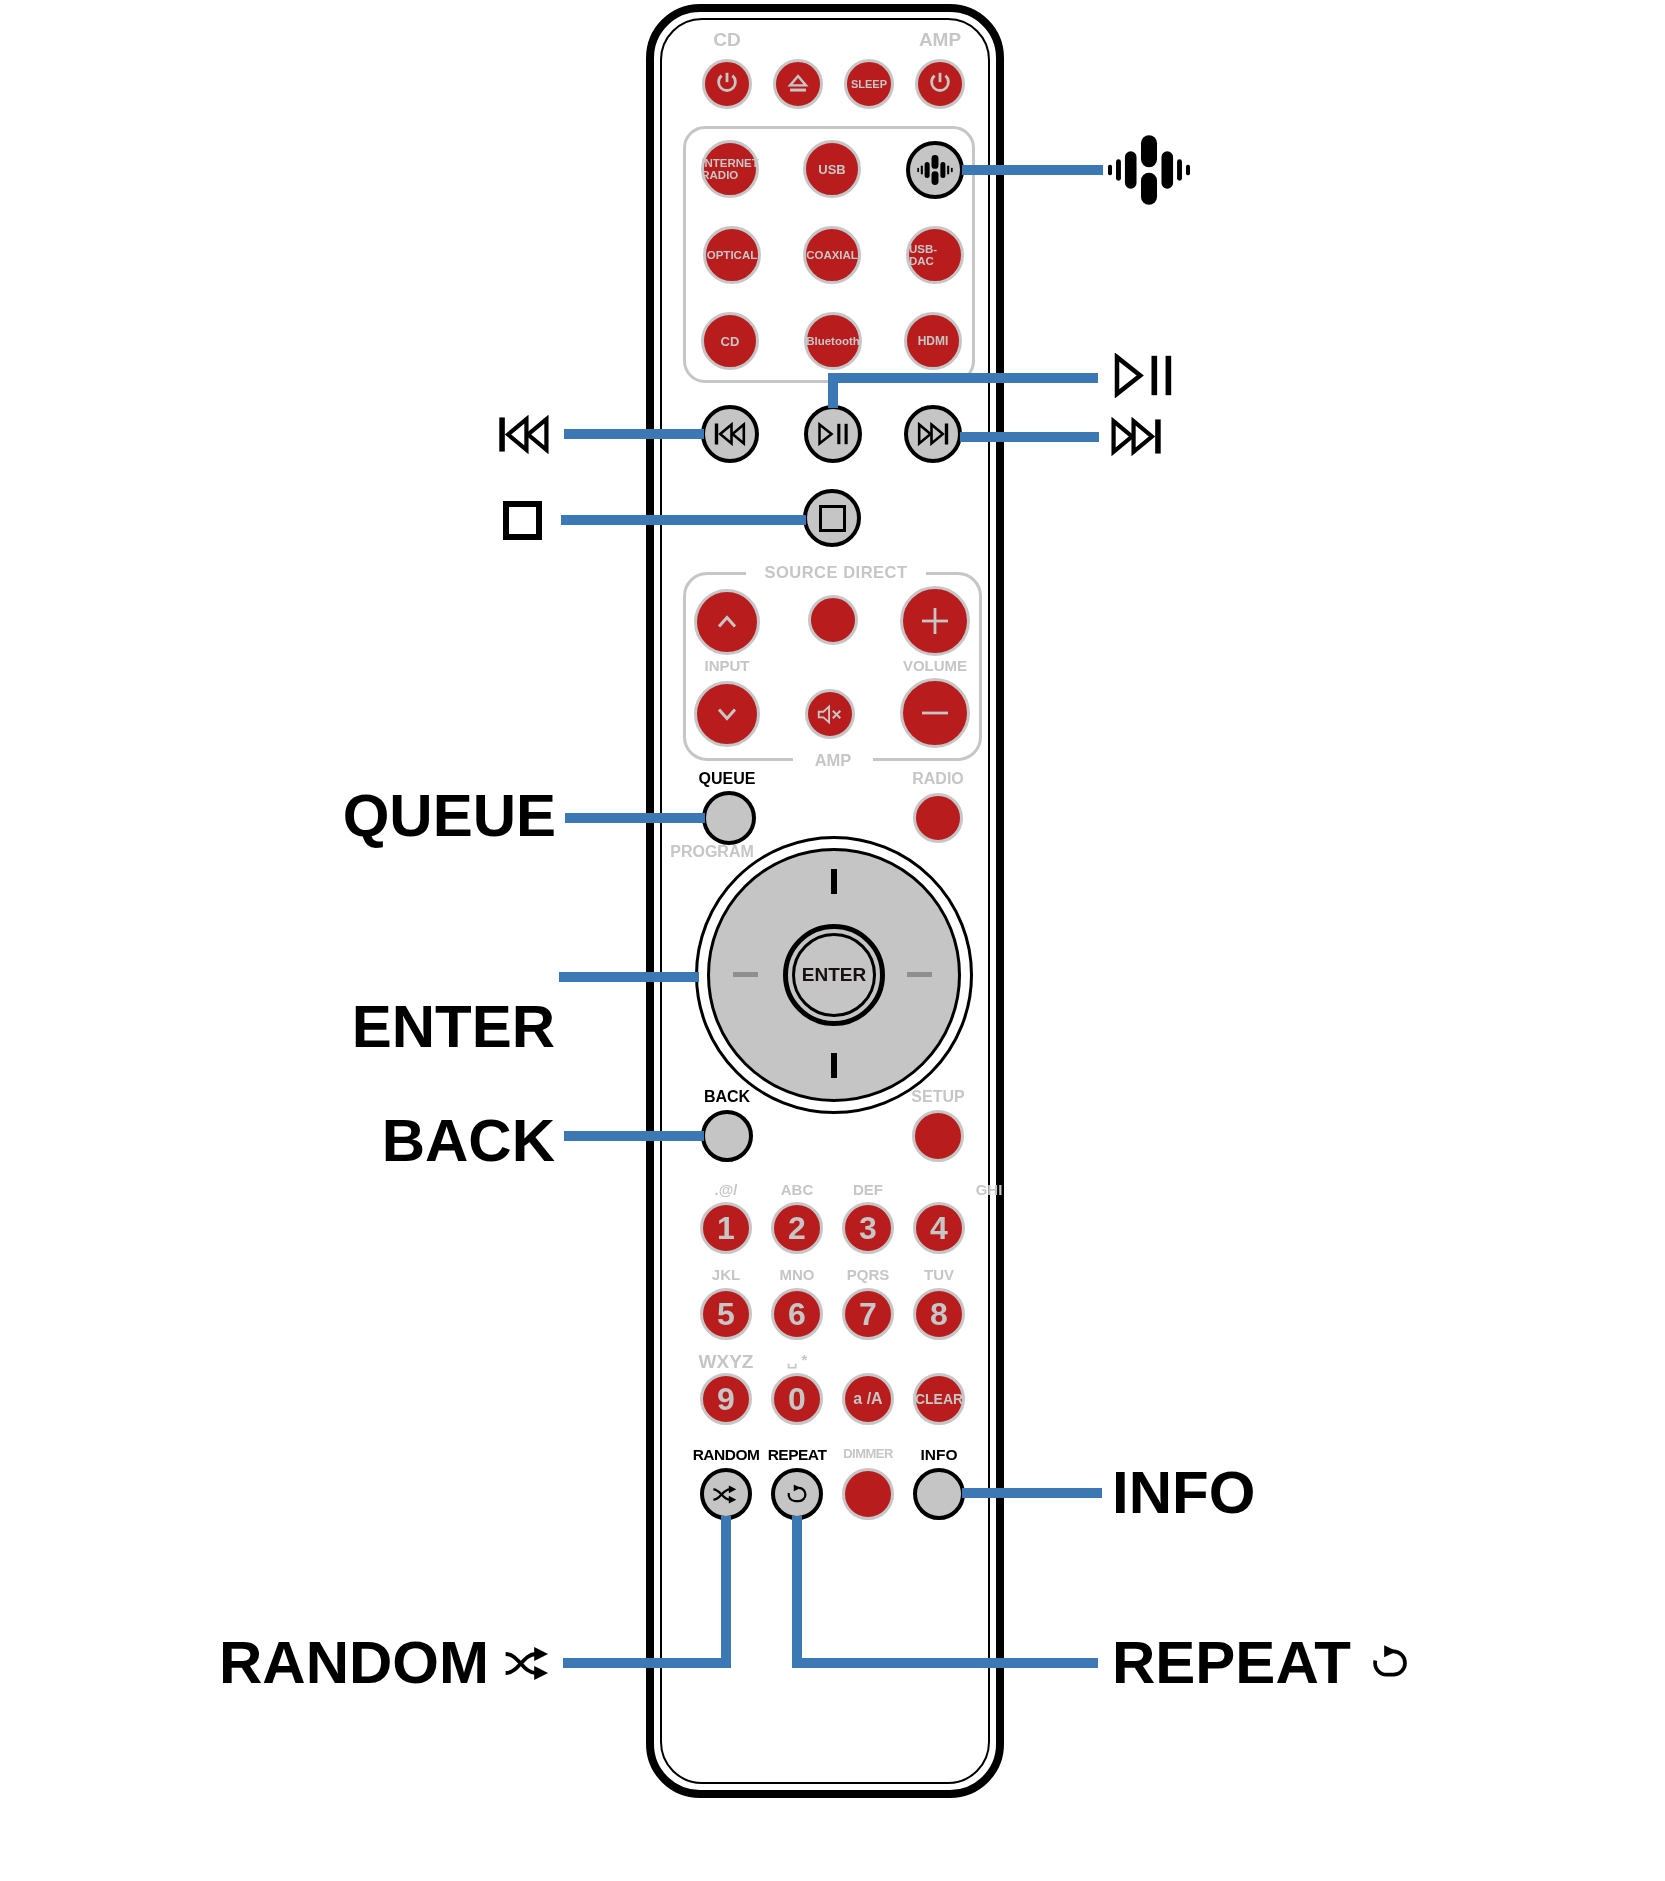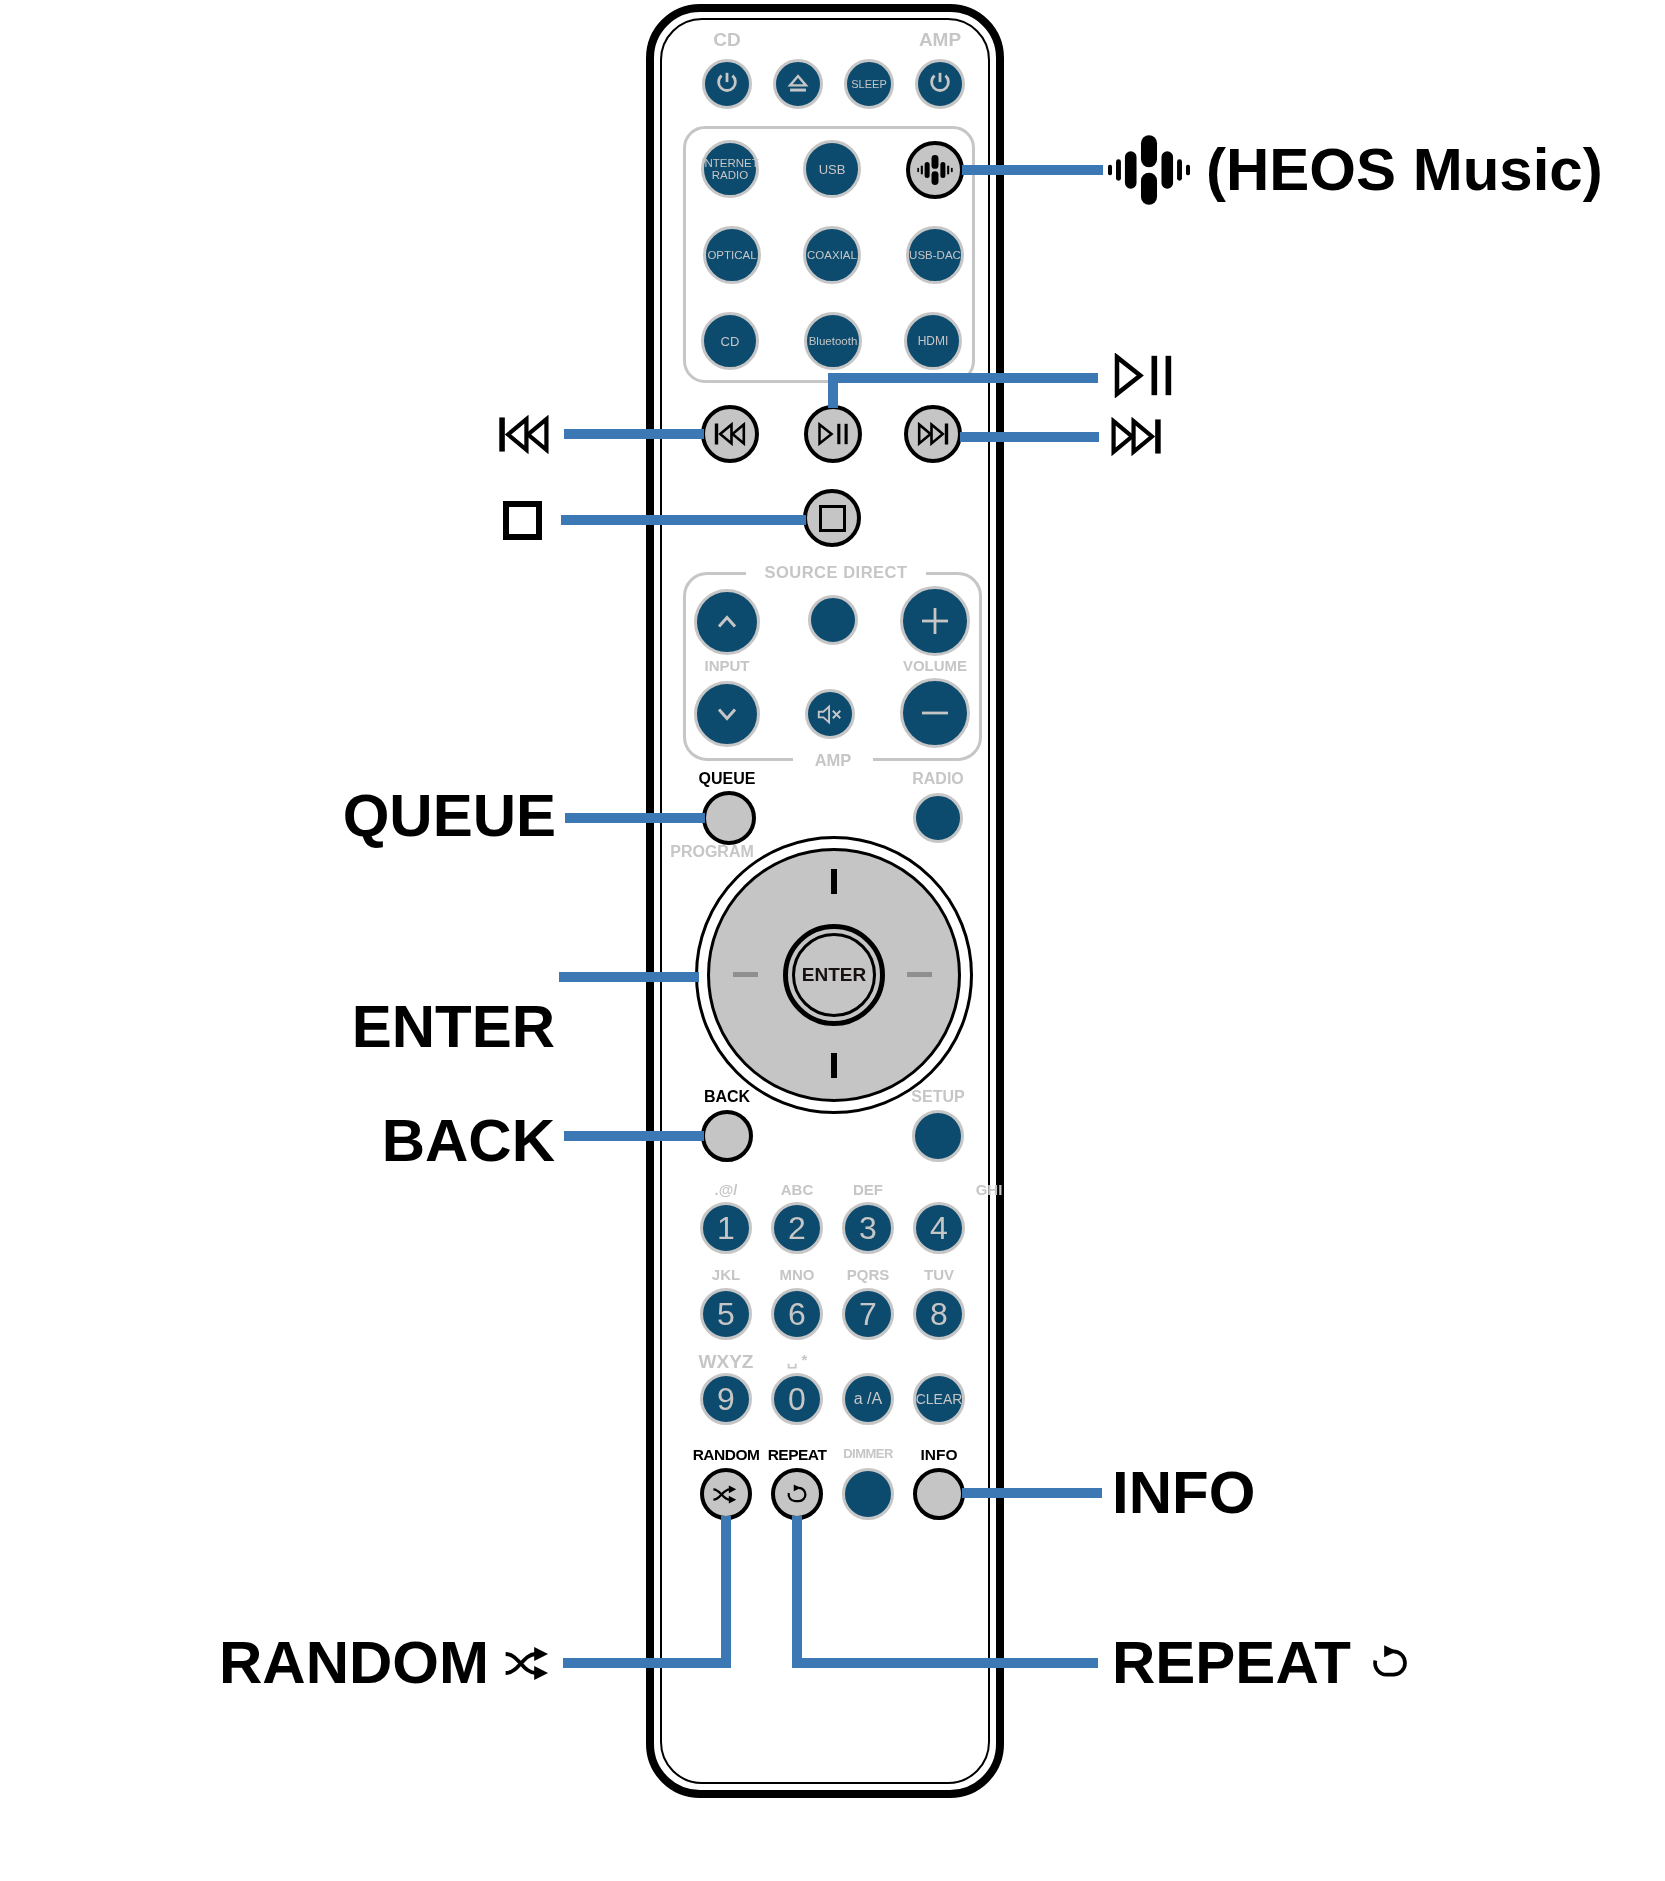"SLEEP" .gbtn { background: #0c4a6e -> #b91c1c; font-weight: normal -> bold; text-align: center -> none }
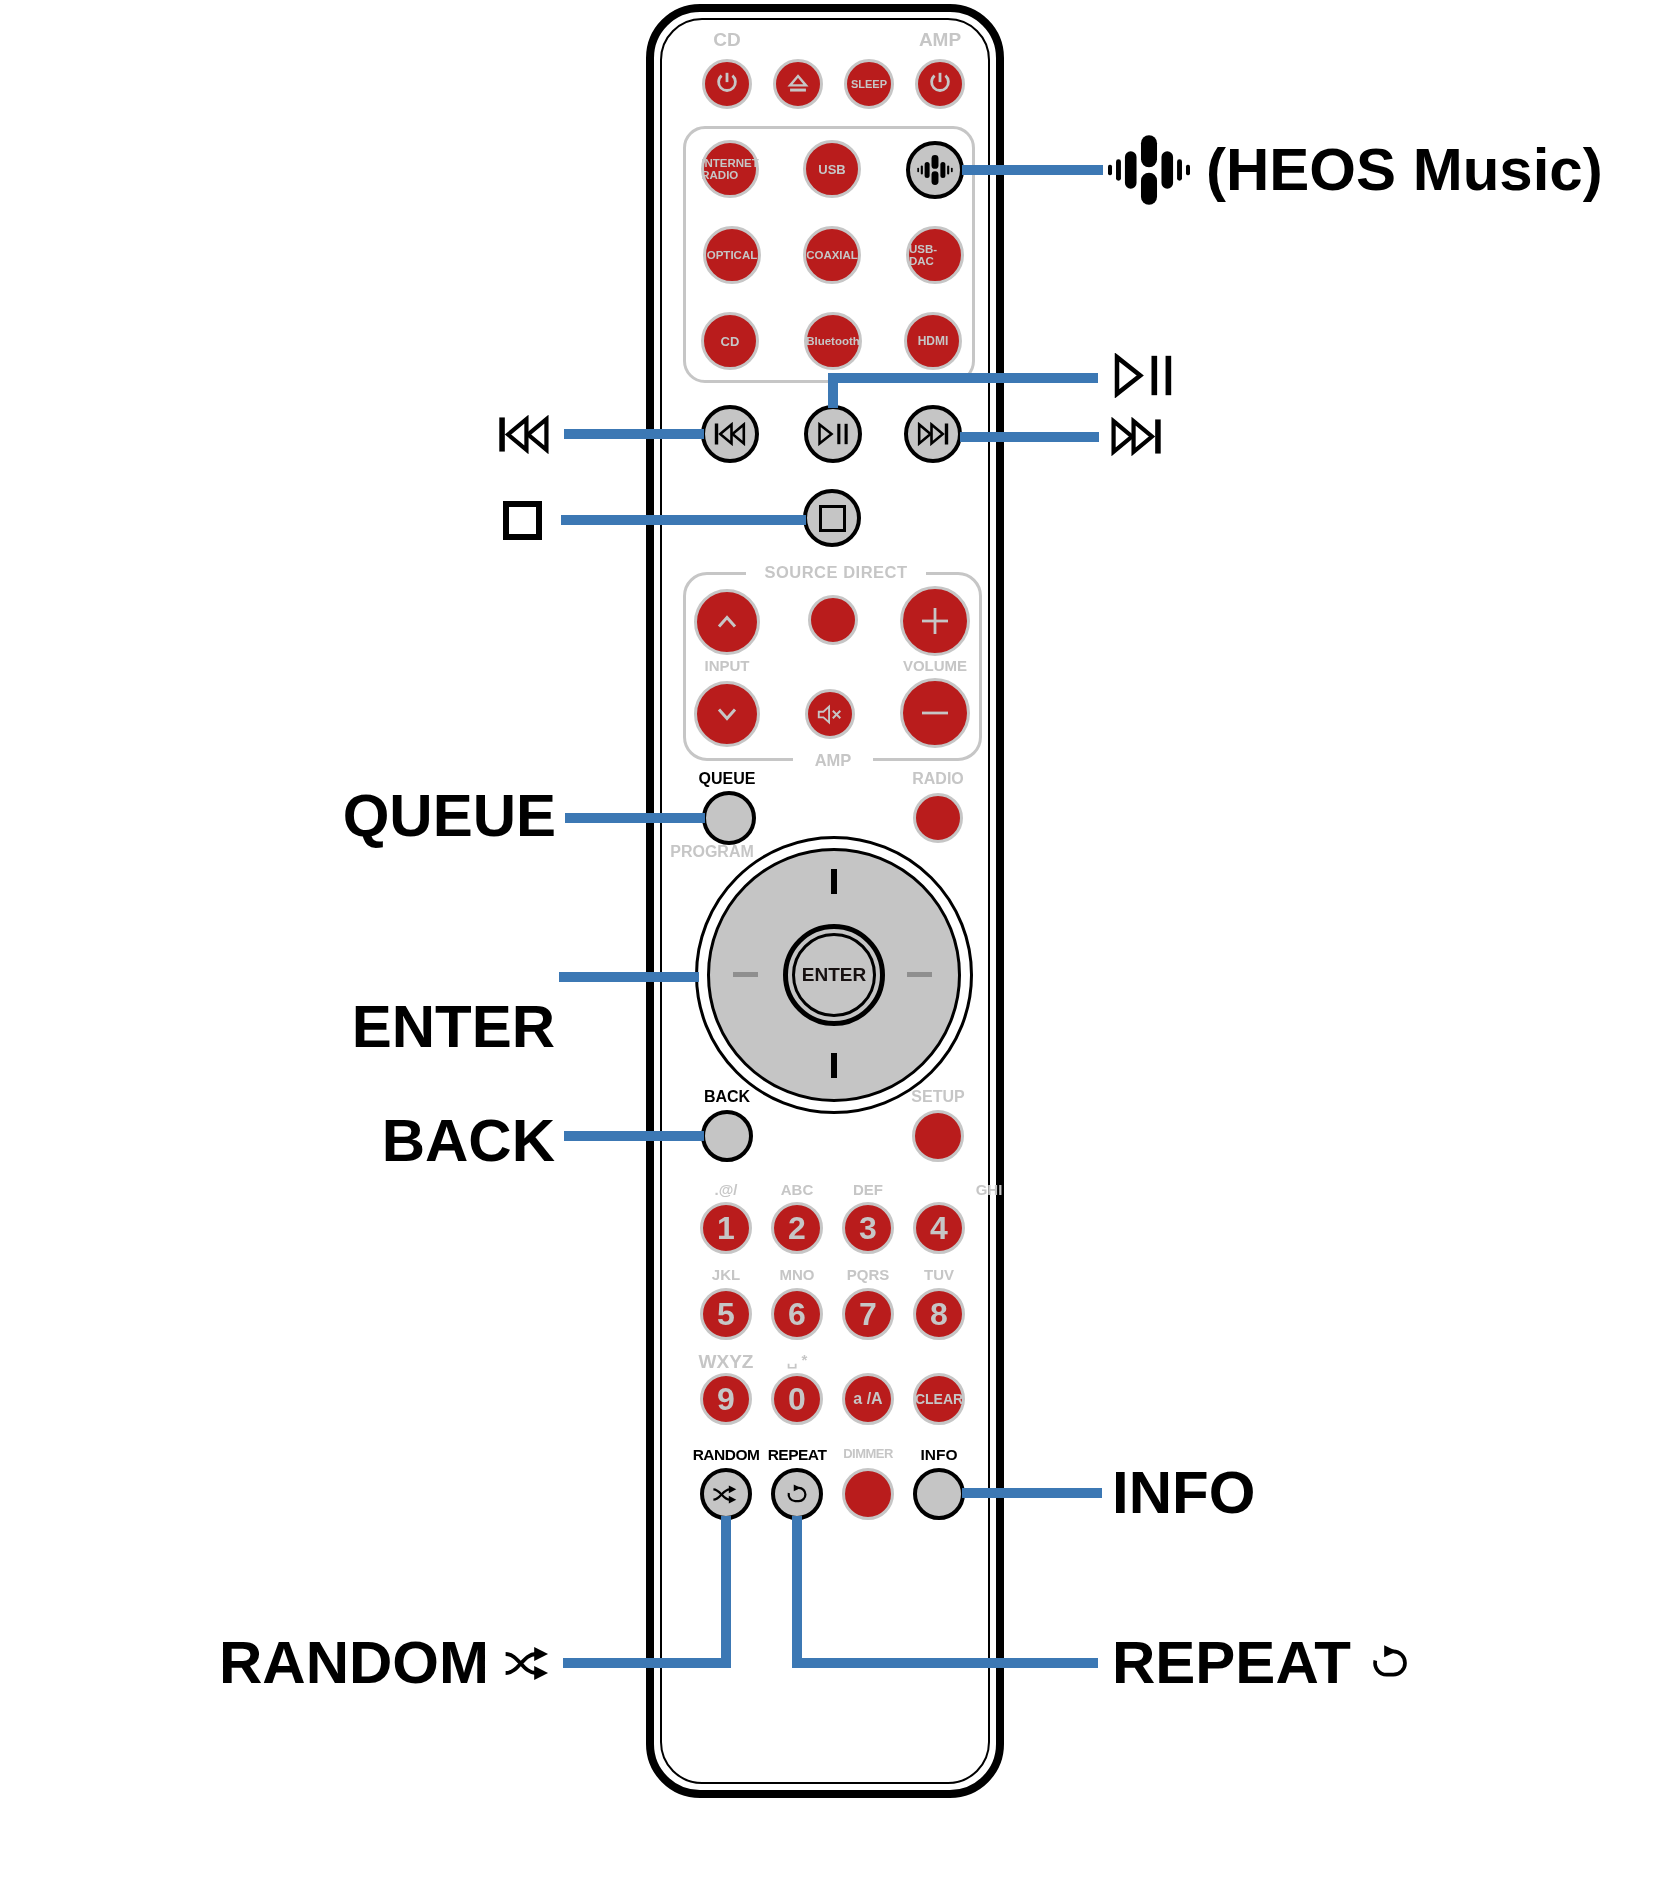"(HEOS Music)" span { html: <span>(HEOS Music)</span> -> none }
